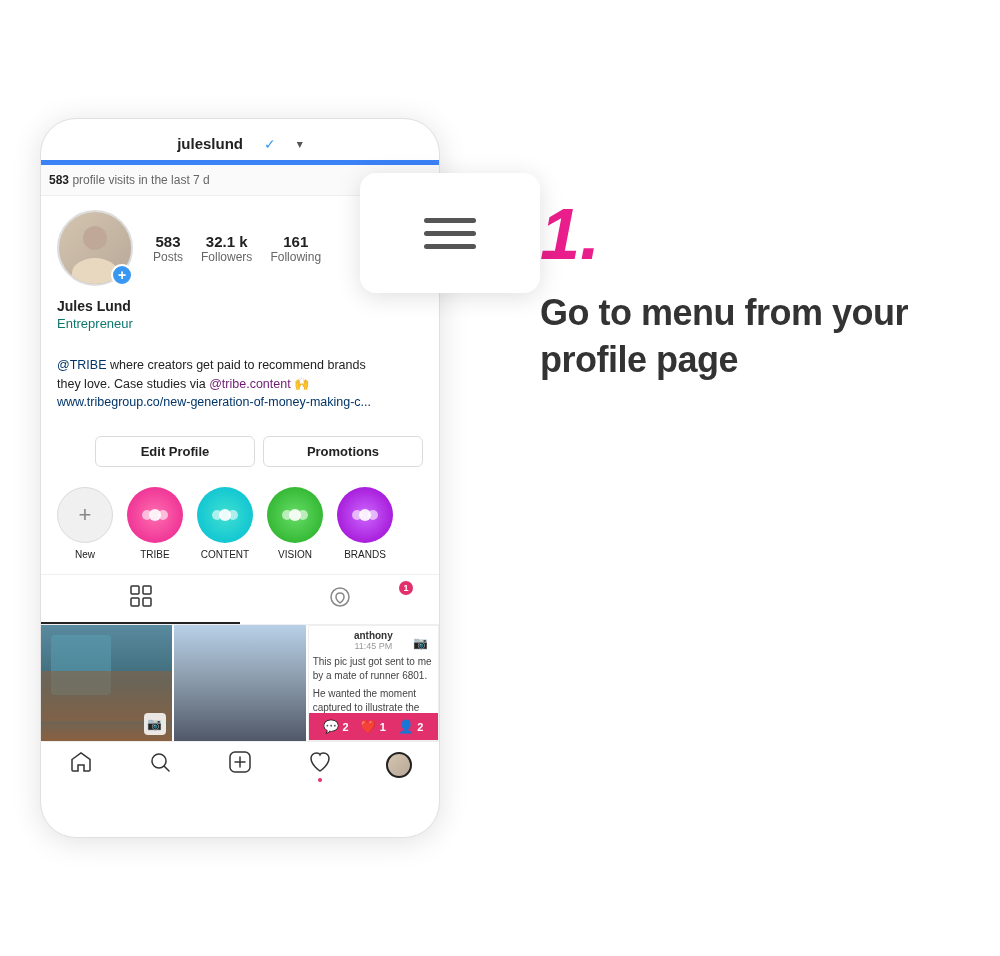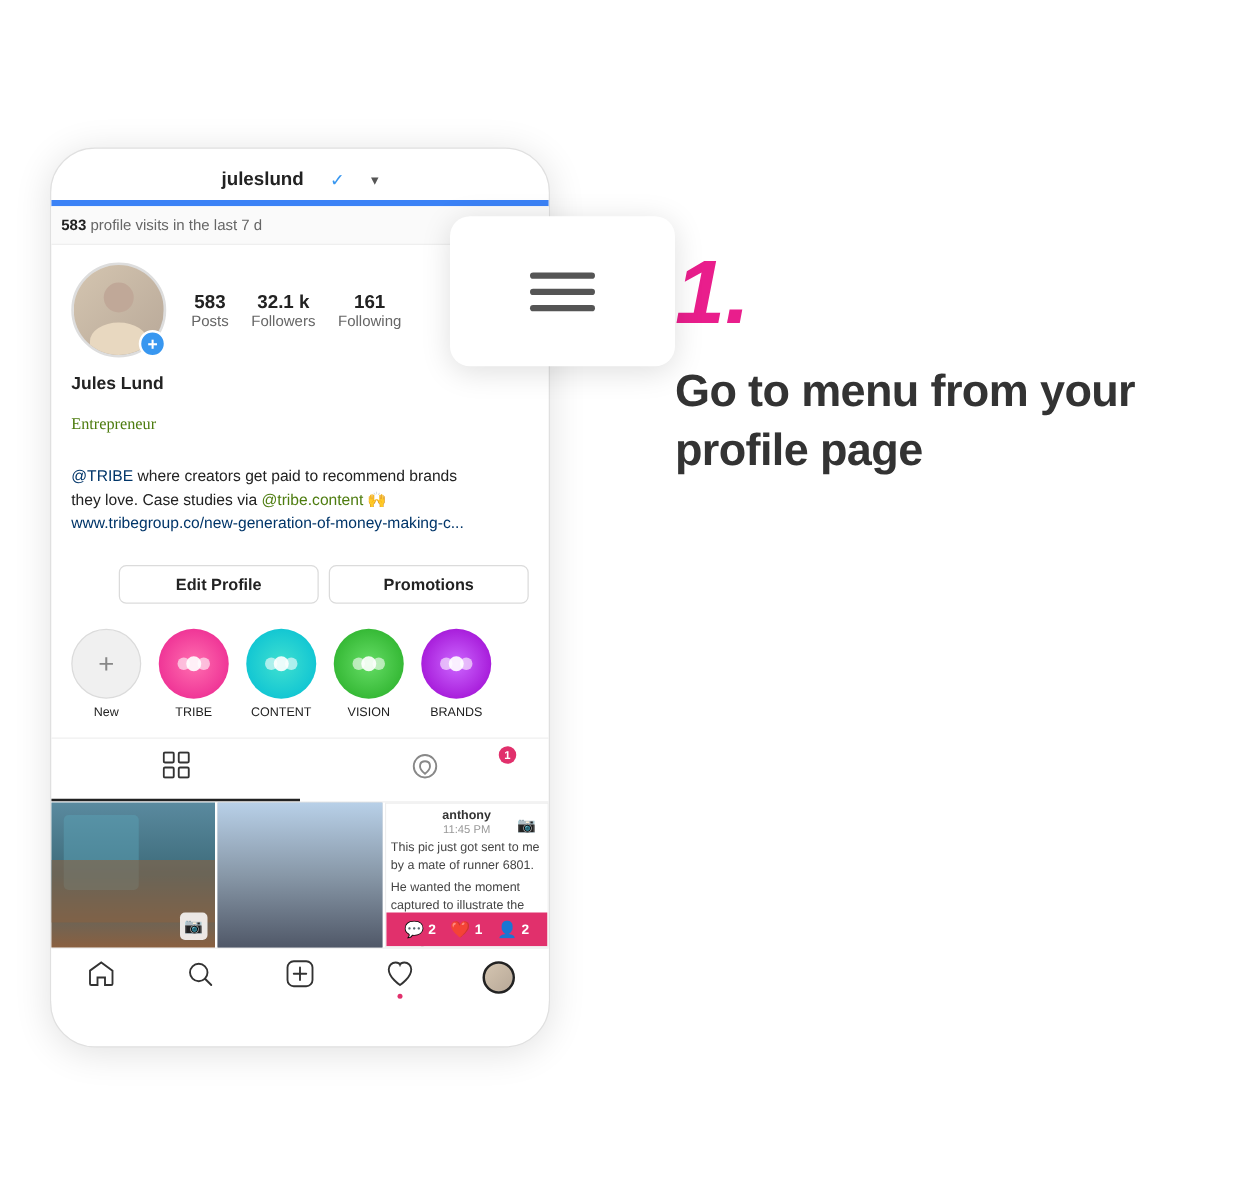"Jules Lund" .profile-name { margin-bottom: 17px -> 2px }
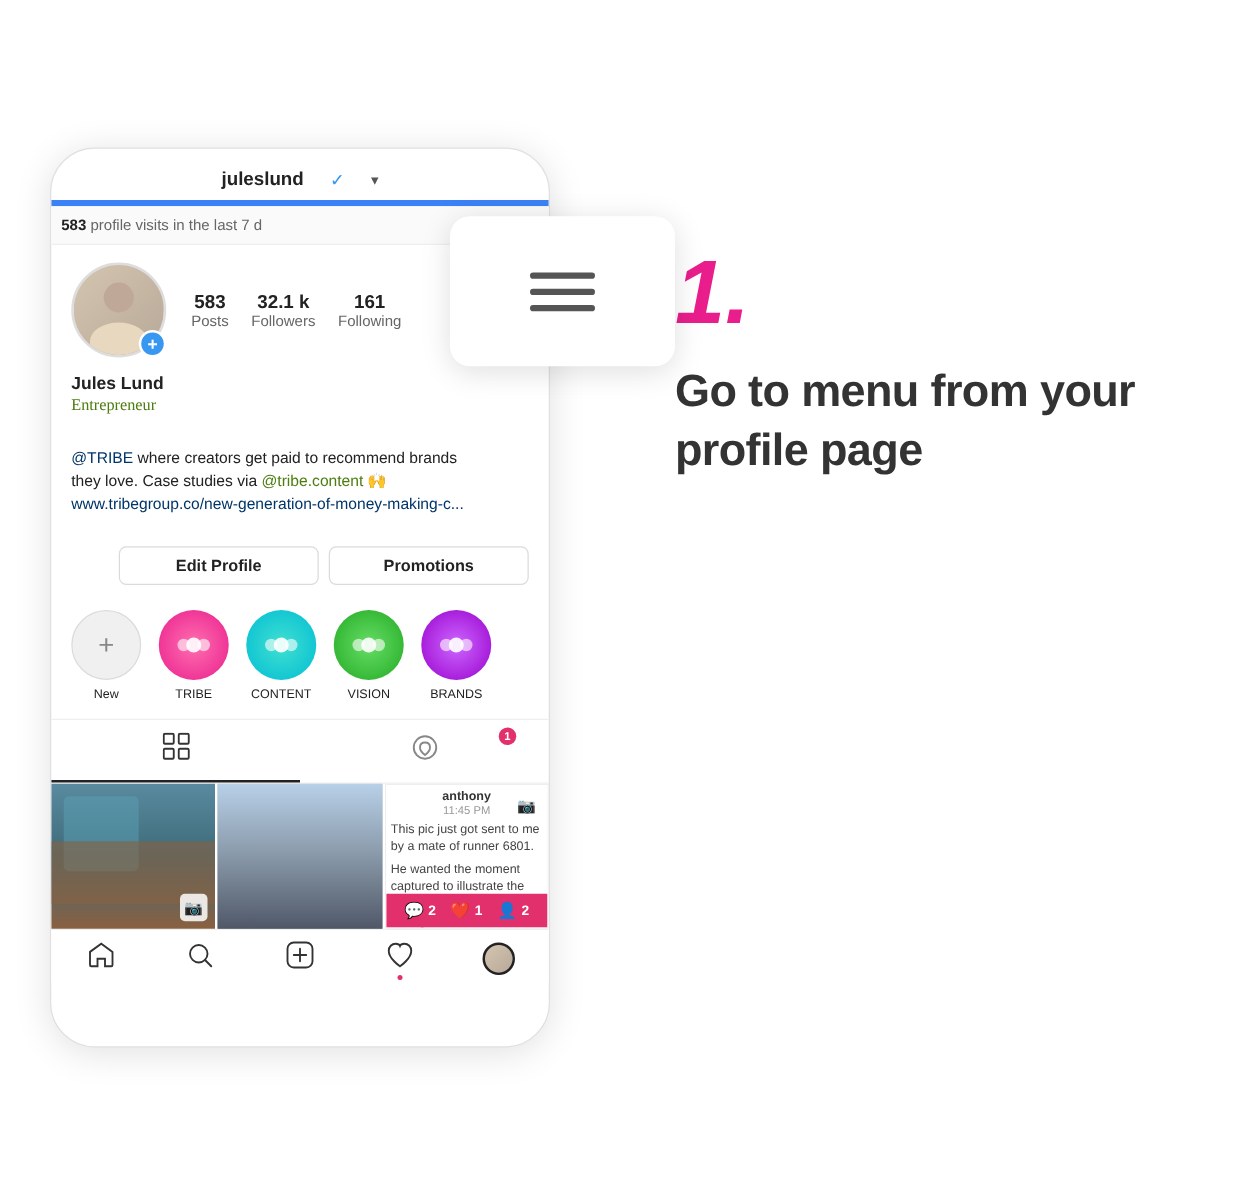"Entrepreneur" .profile-title { color: #4d7c0f -> #0f766e; font-family: Liberation Serif, serif -> none }
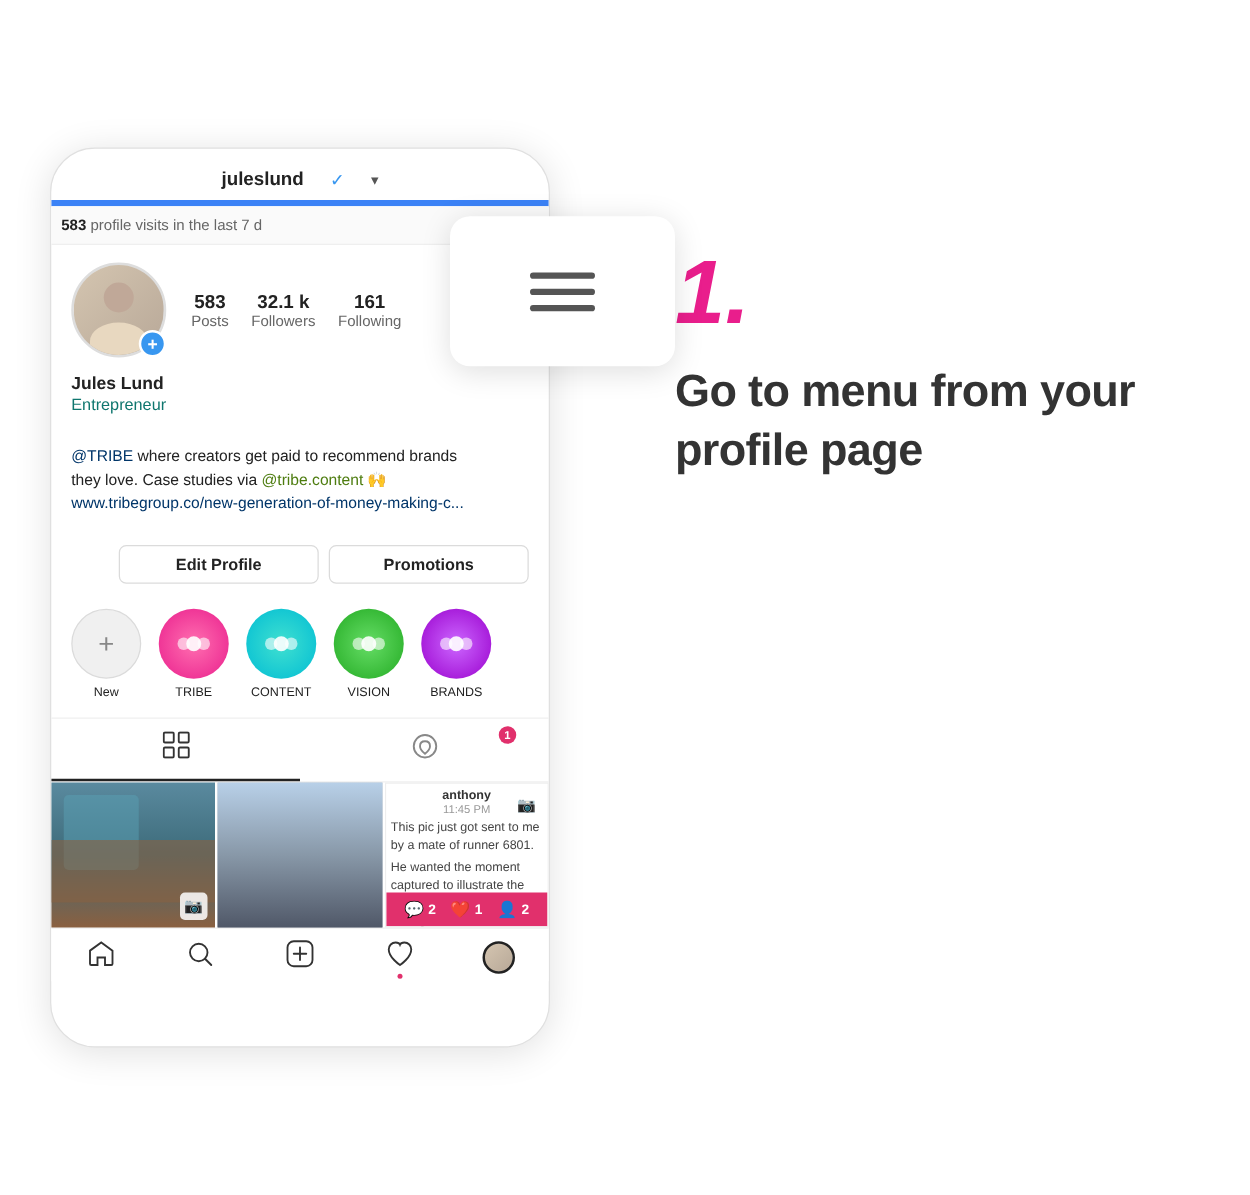"@tribe.content" span.mention { color: #4d7c0f -> #701a75 }
